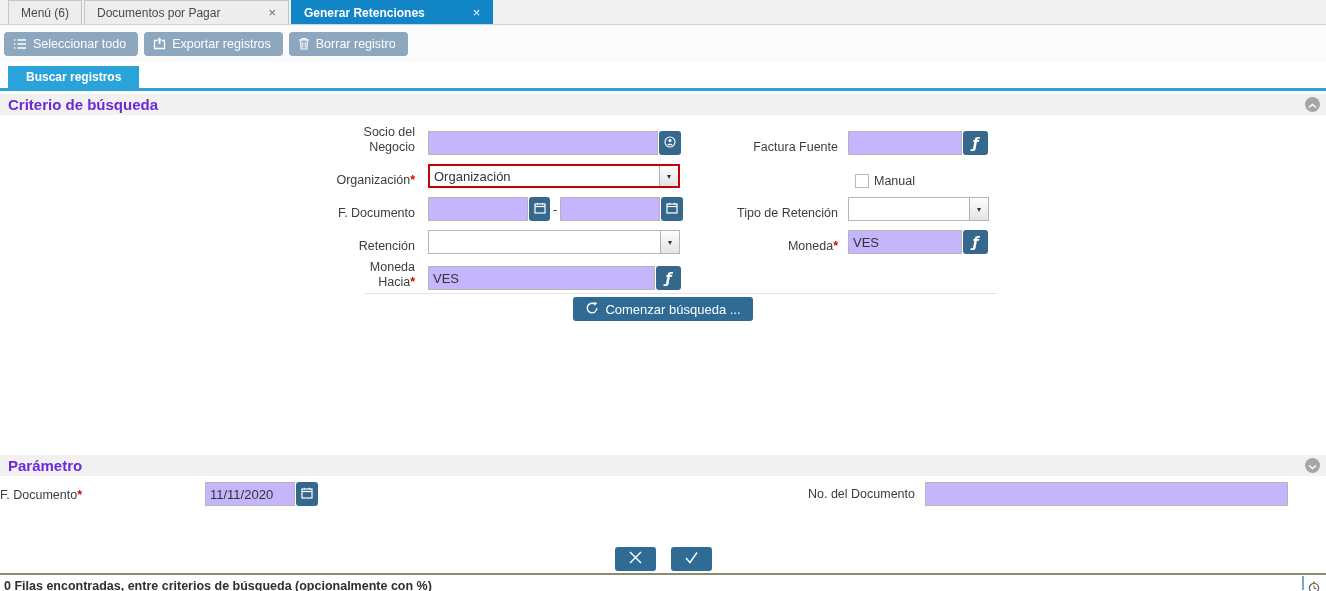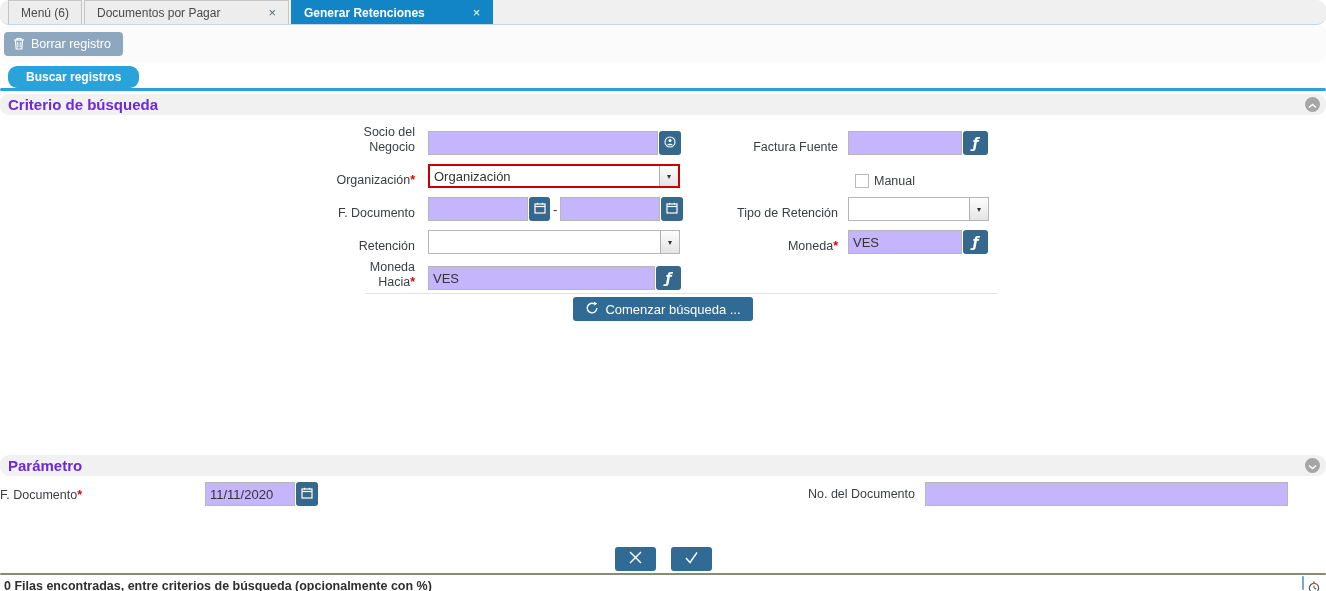"Menú (6)" .abs { border-radius: 9px -> none }
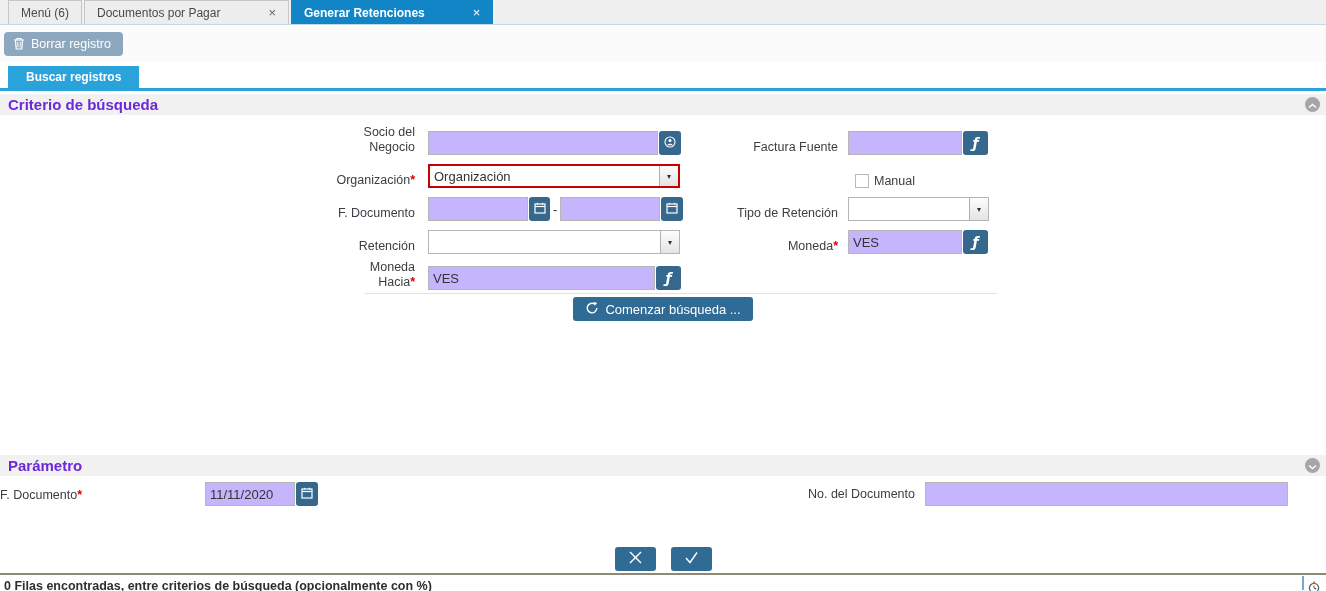"Seleccionar todo" button.tbtn { html: none -> <button> <span> <svg> <g> <line></line> <line></line> <line></line> <line></line> <line></line> <line></line> </g> </svg> </span> <span>Seleccionar todo</span> </button> }
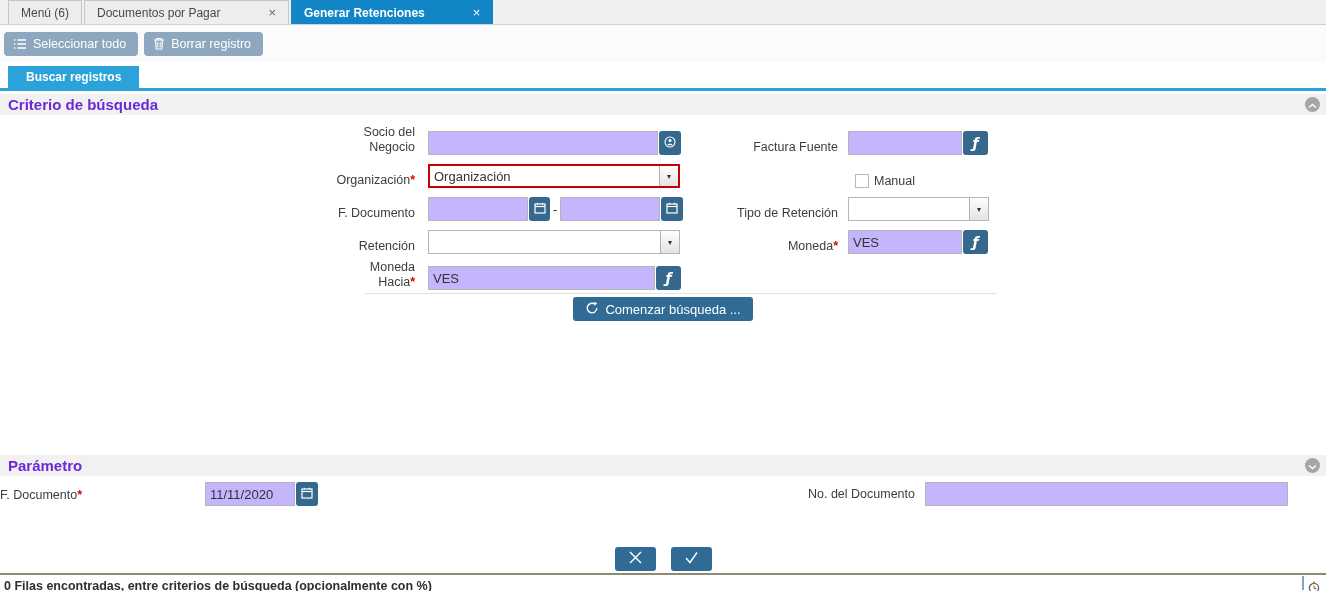"Exportar registros" button.tbtn { html: none -> <button> <span> <svg> <path></path> <path></path> </svg> </span> <span>Exportar registros</span> </button> }
